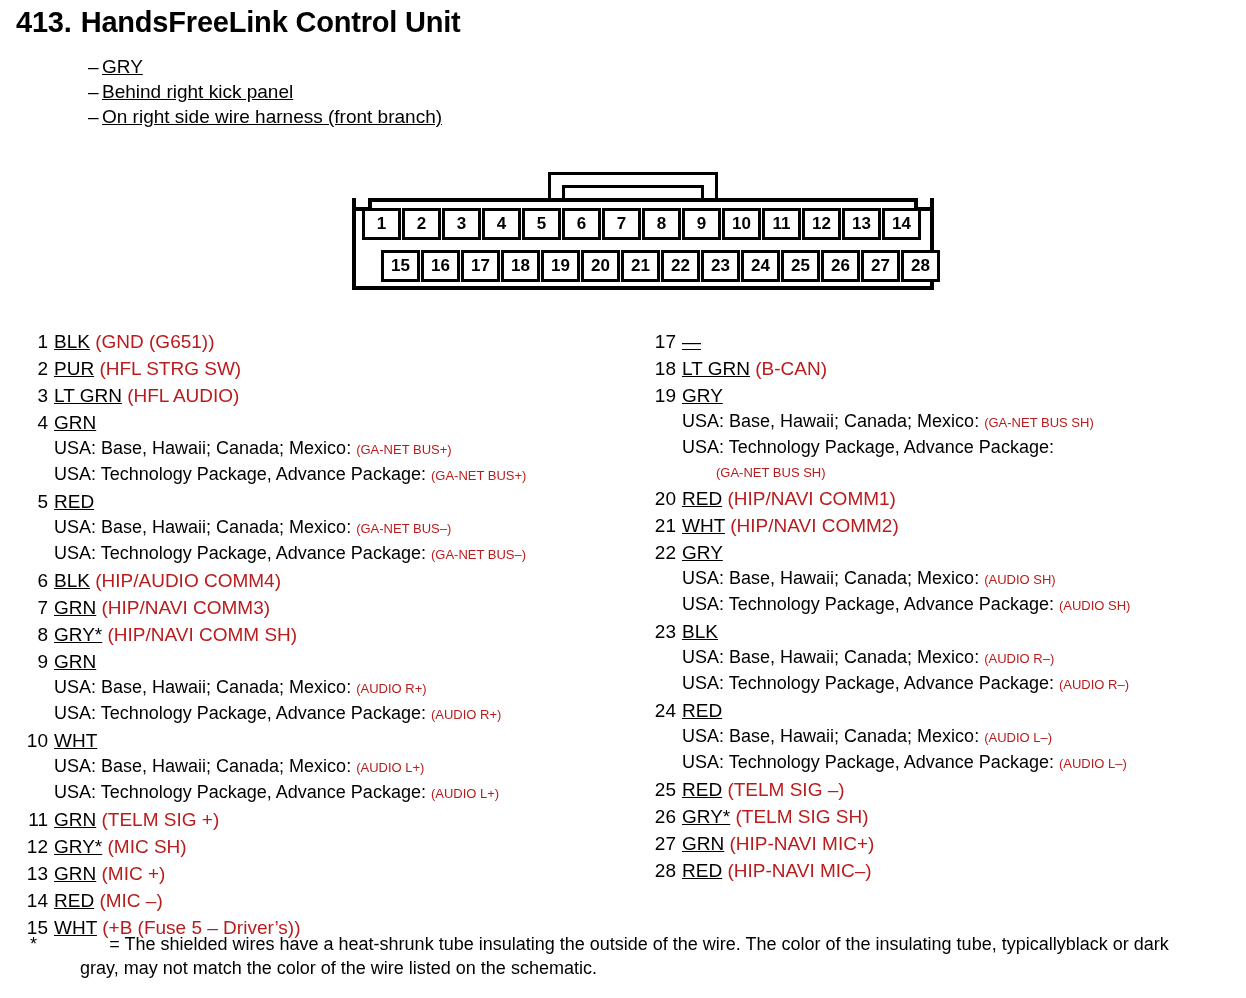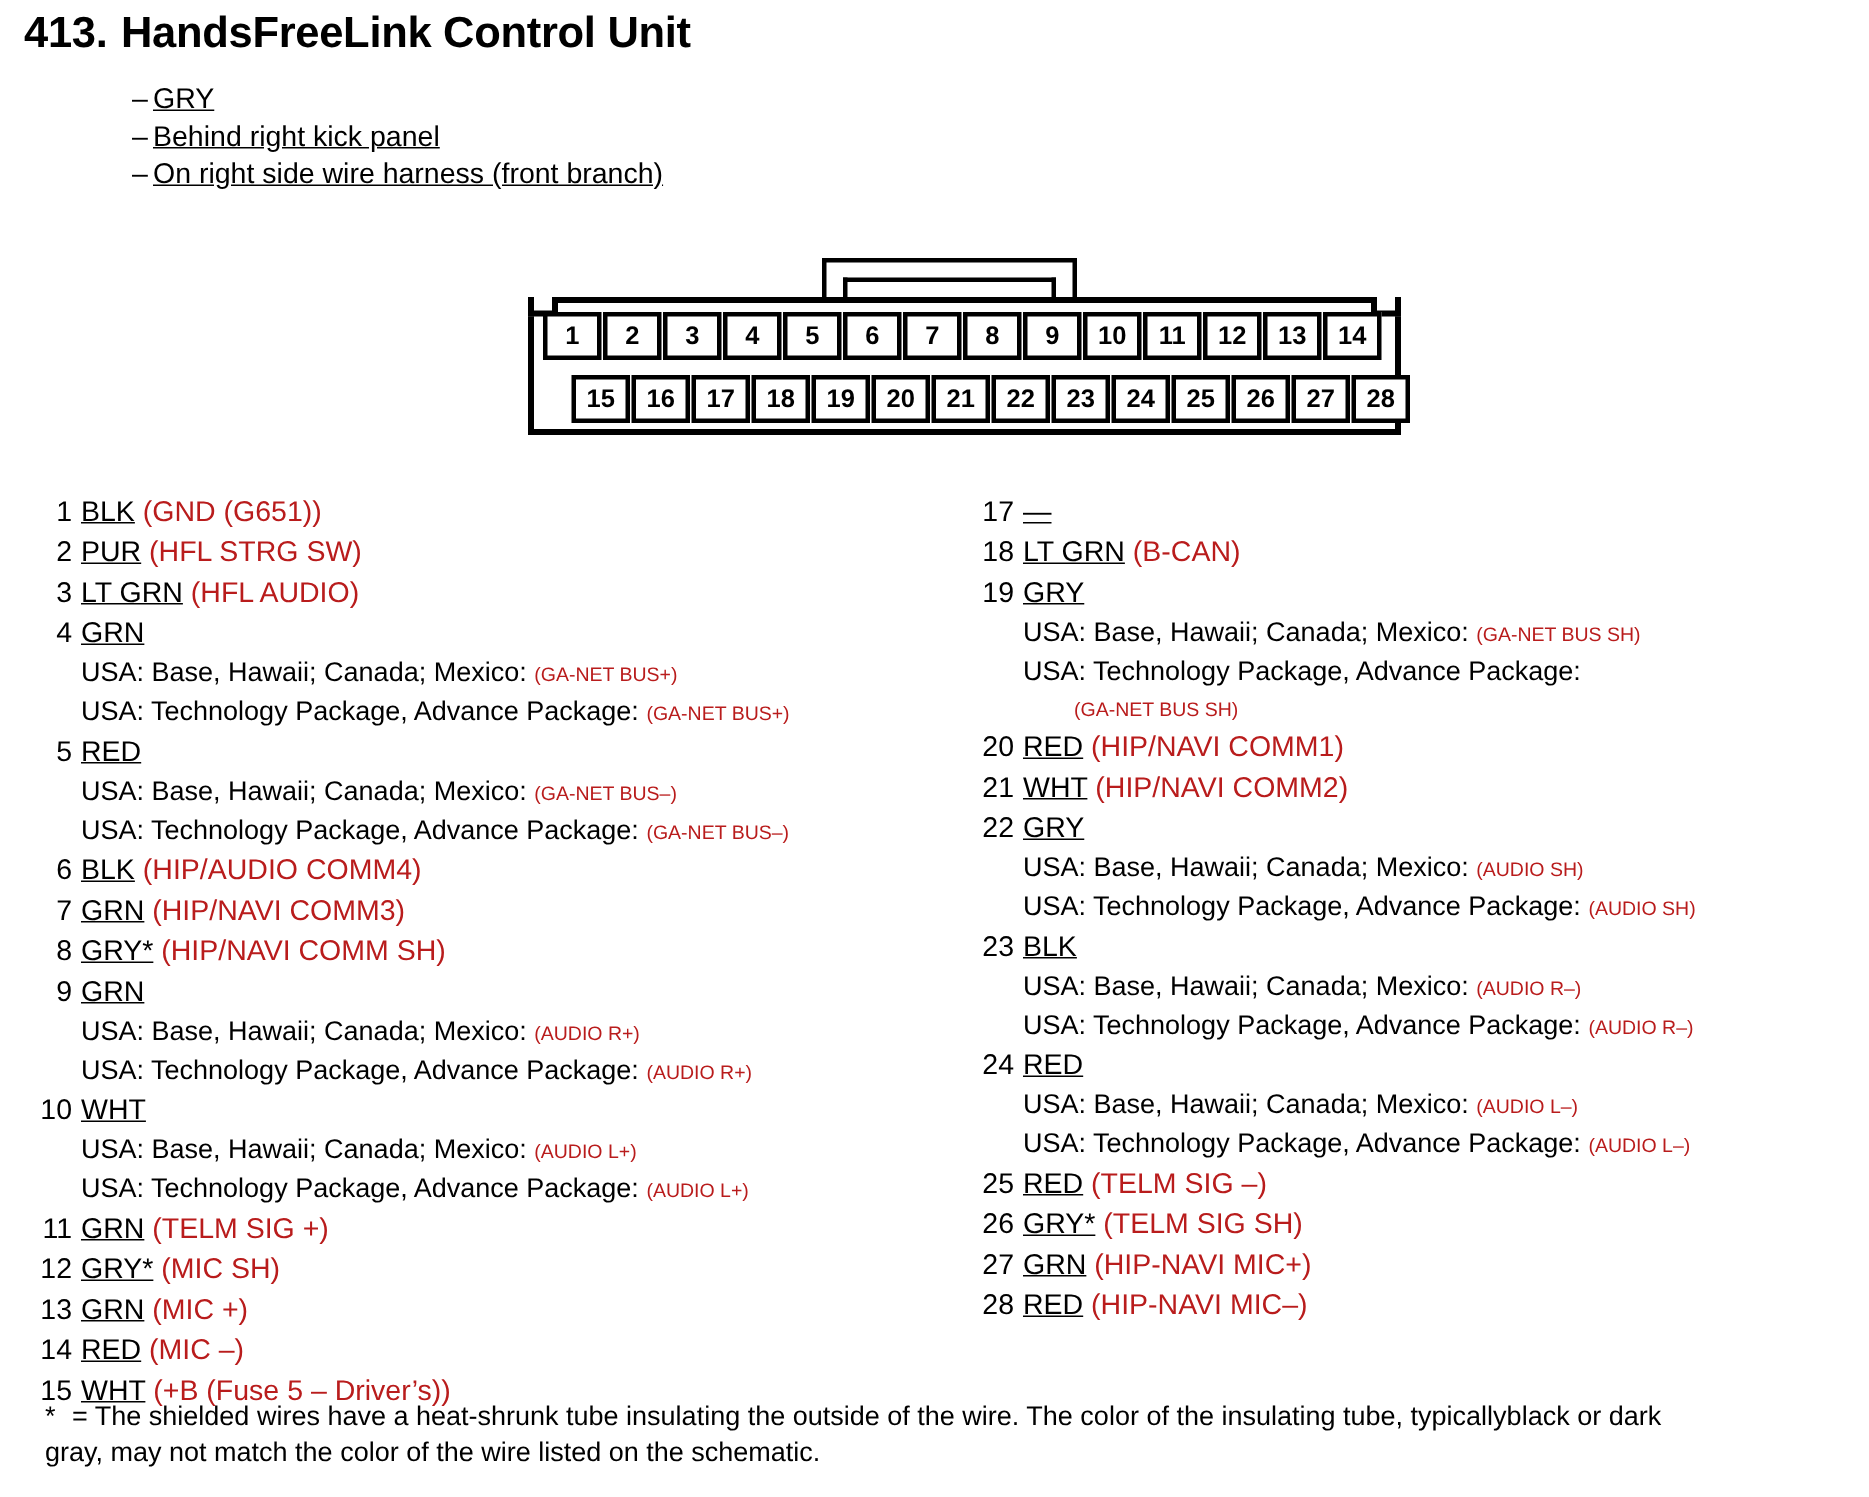"= The shielded wires have" .footnote .fn-body { text-align: none -> center }
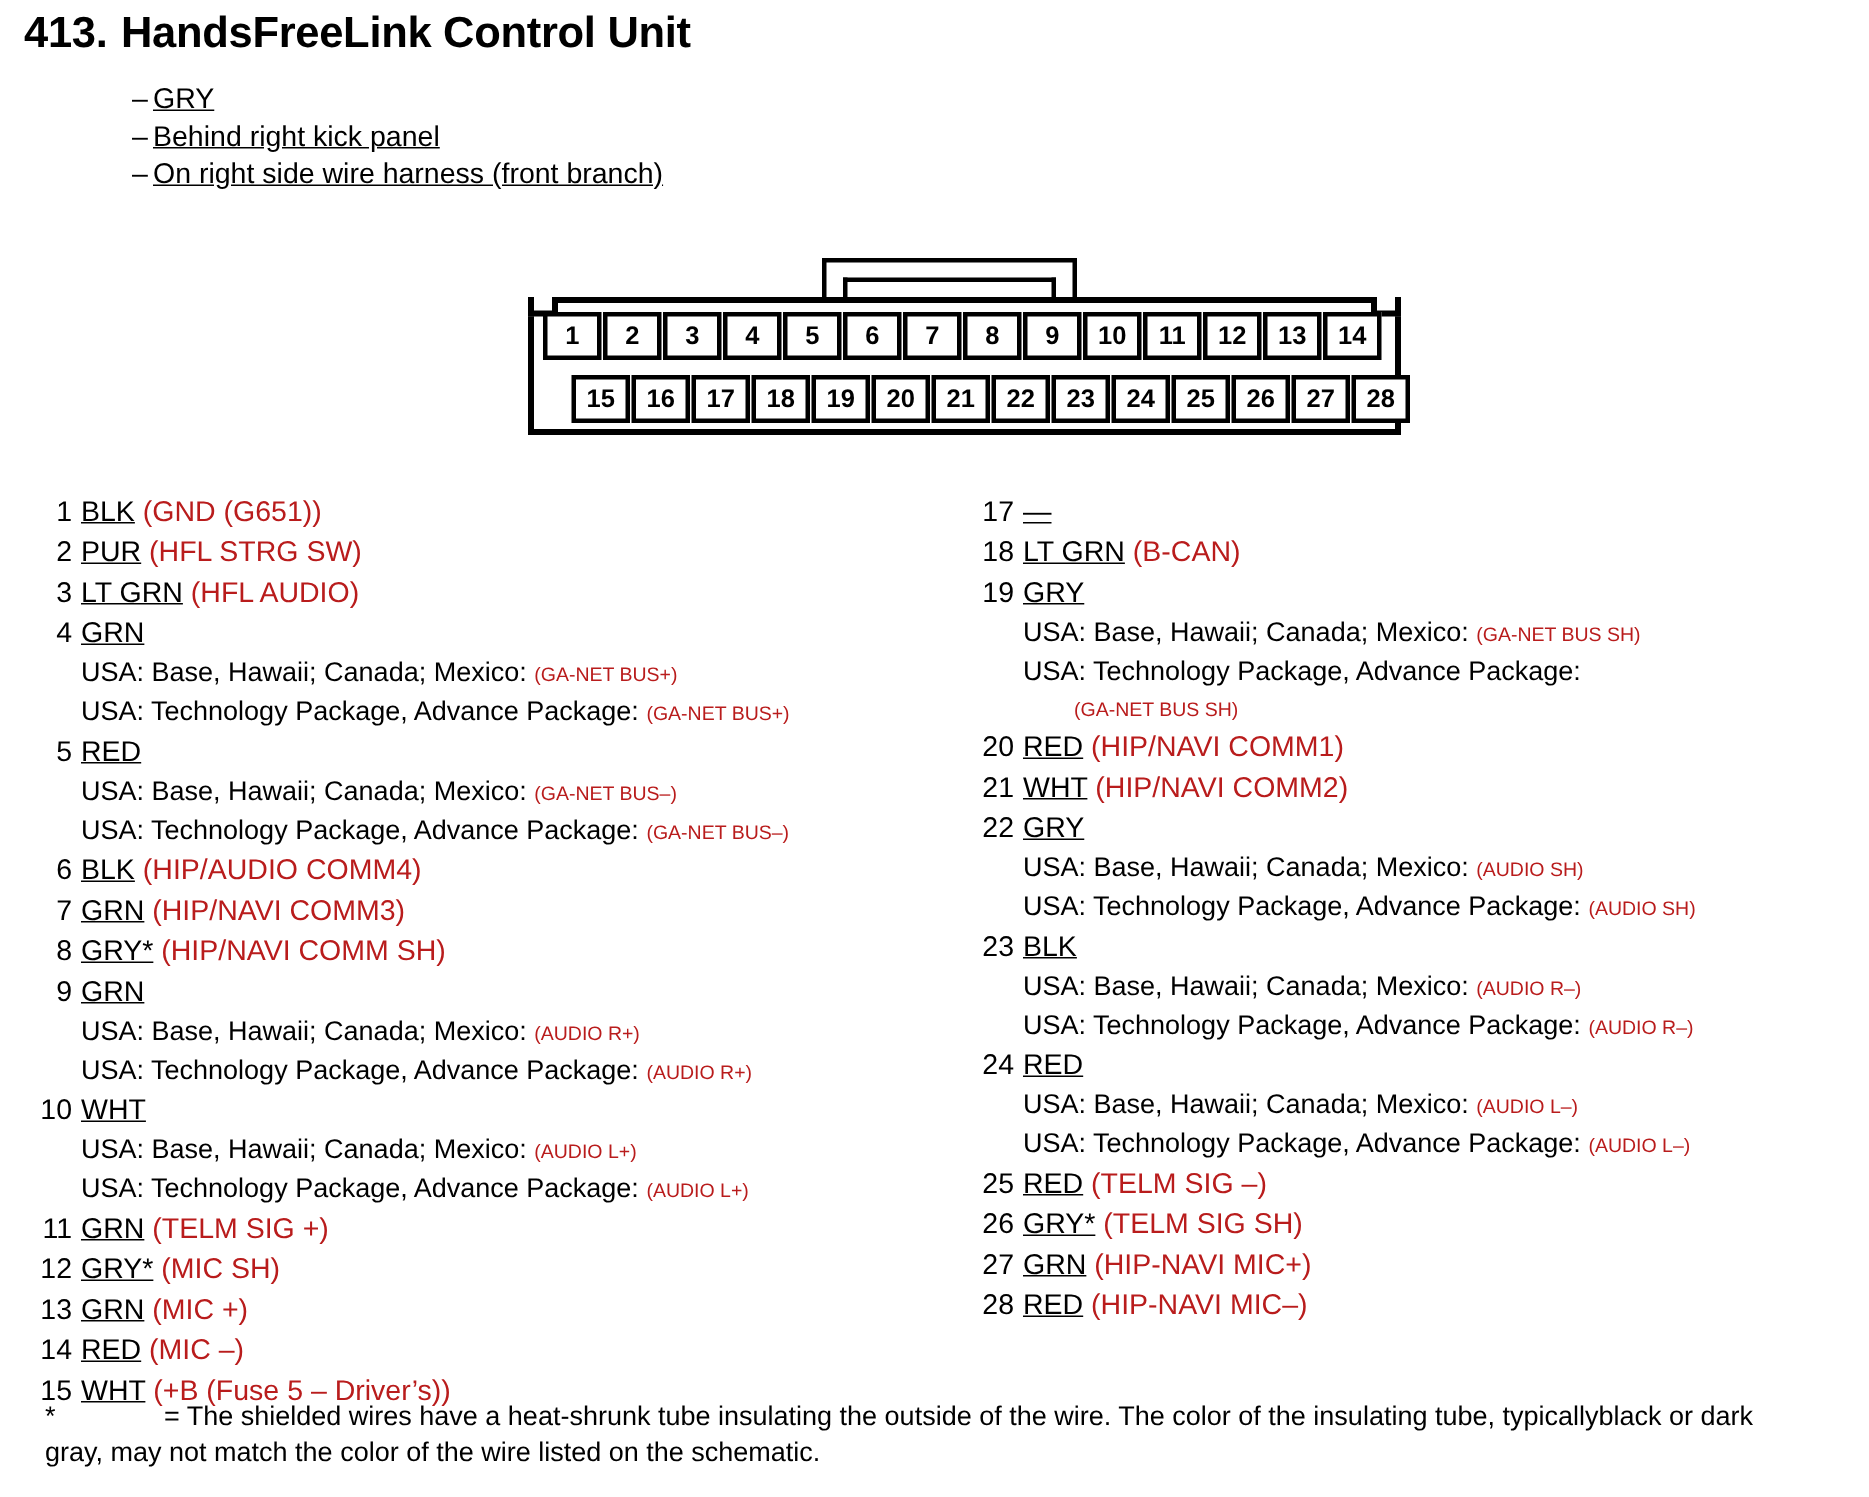"gray, may not match the" .footnote .fn-l2 { margin-left: none -> 50px }
